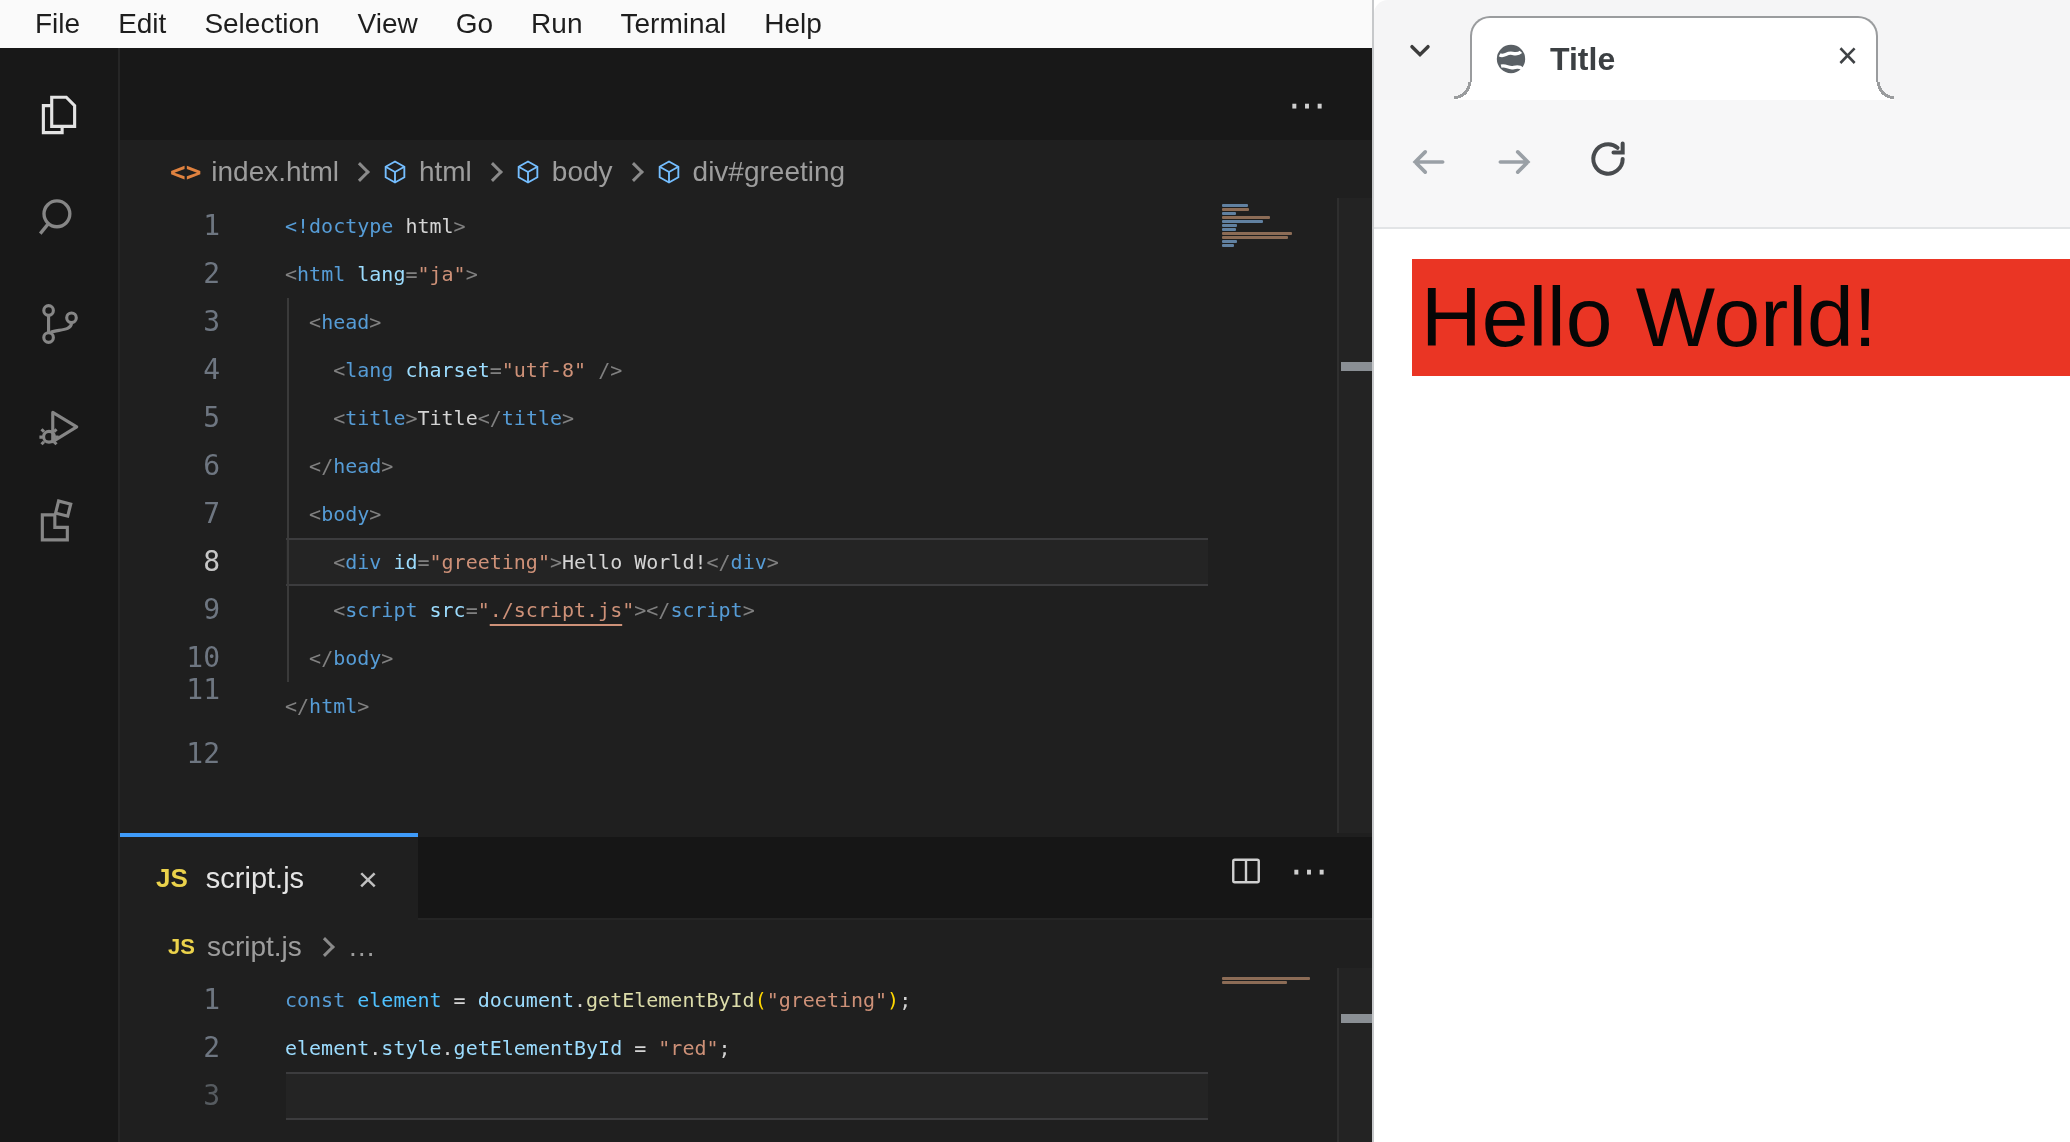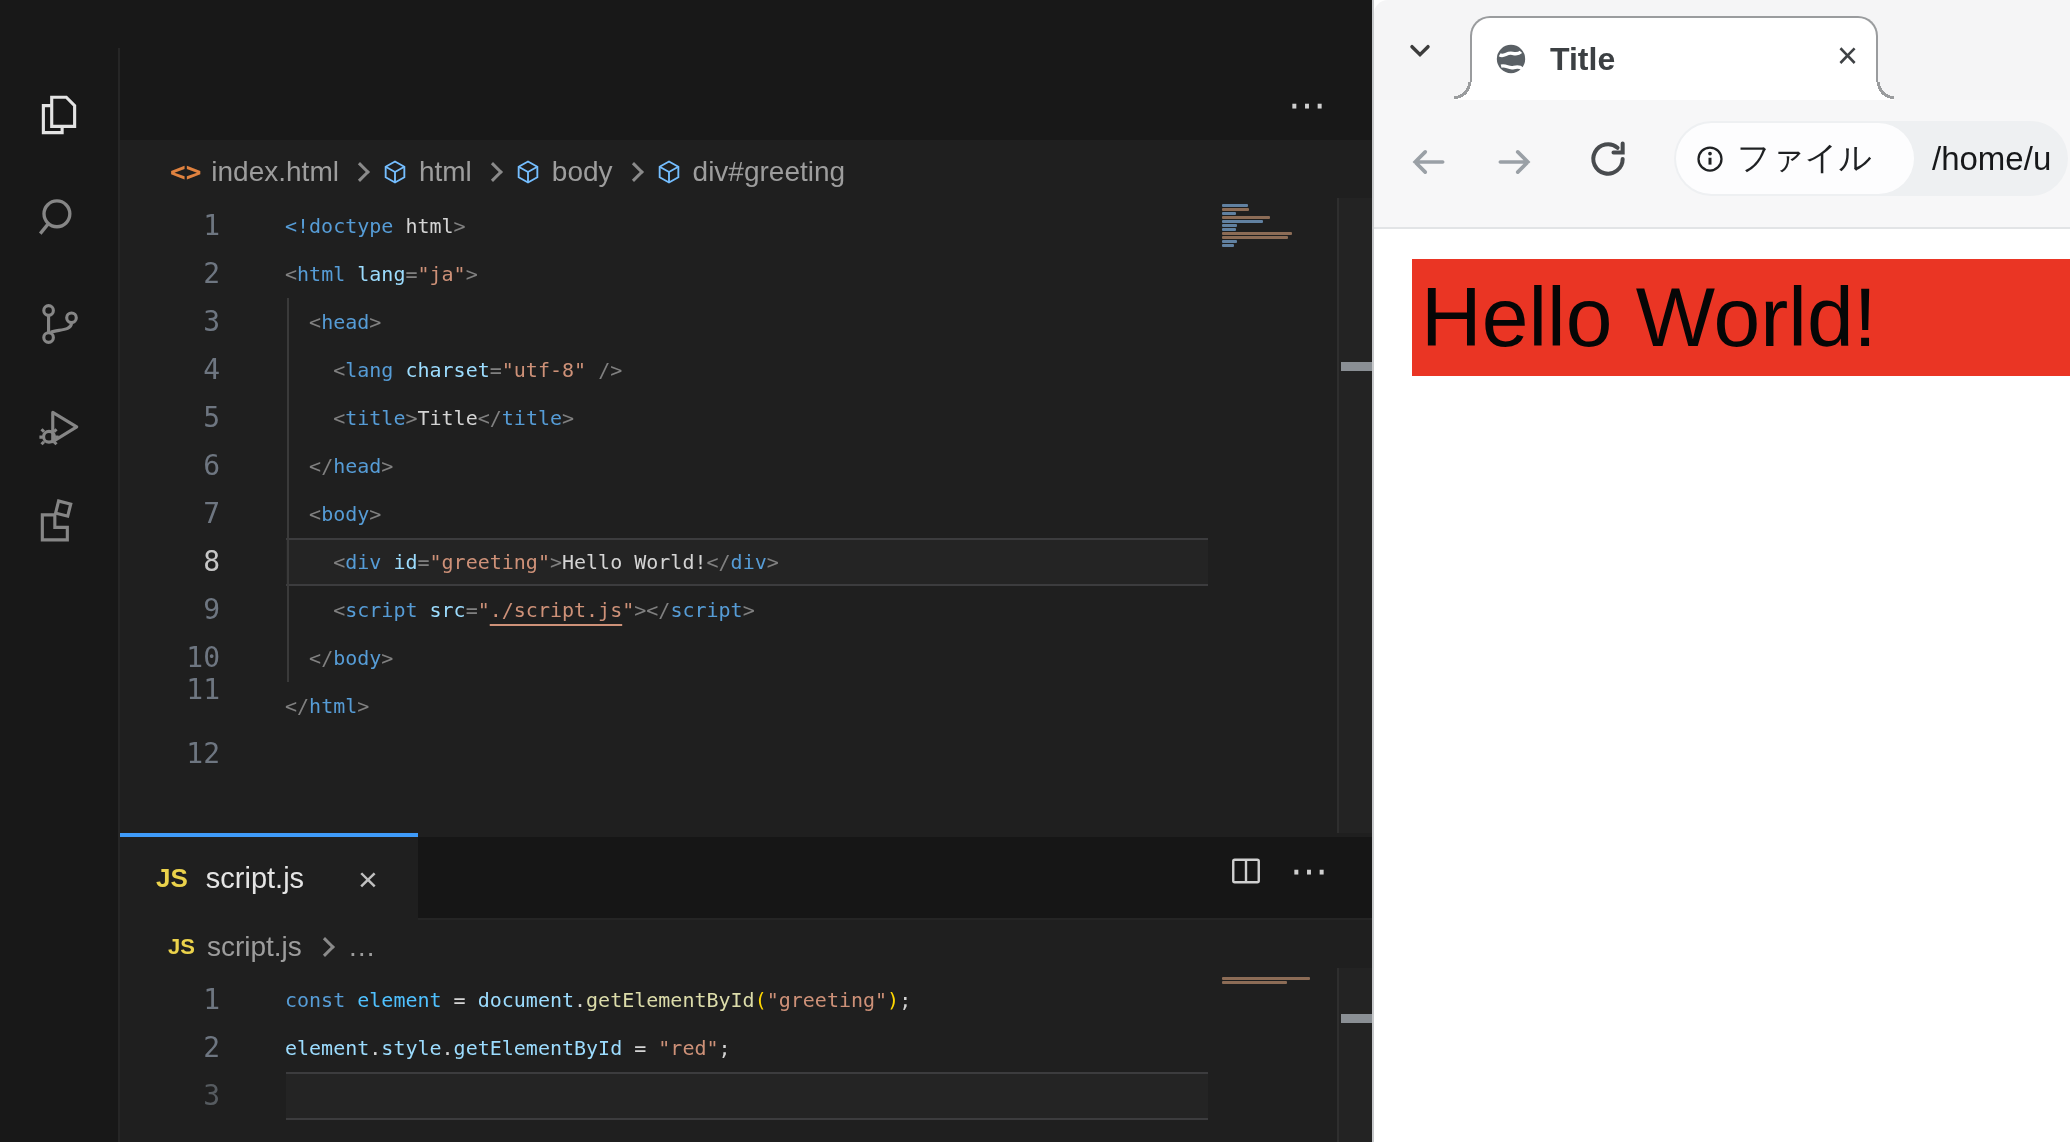"File" div.menubar { html: none -> <div> <span>File</span> <span>Edit</span> <span>Selection</span> <span>View</span> <span>Go</span> <span>Run</span> <span>Terminal</span> <span>Help</span> </div> }
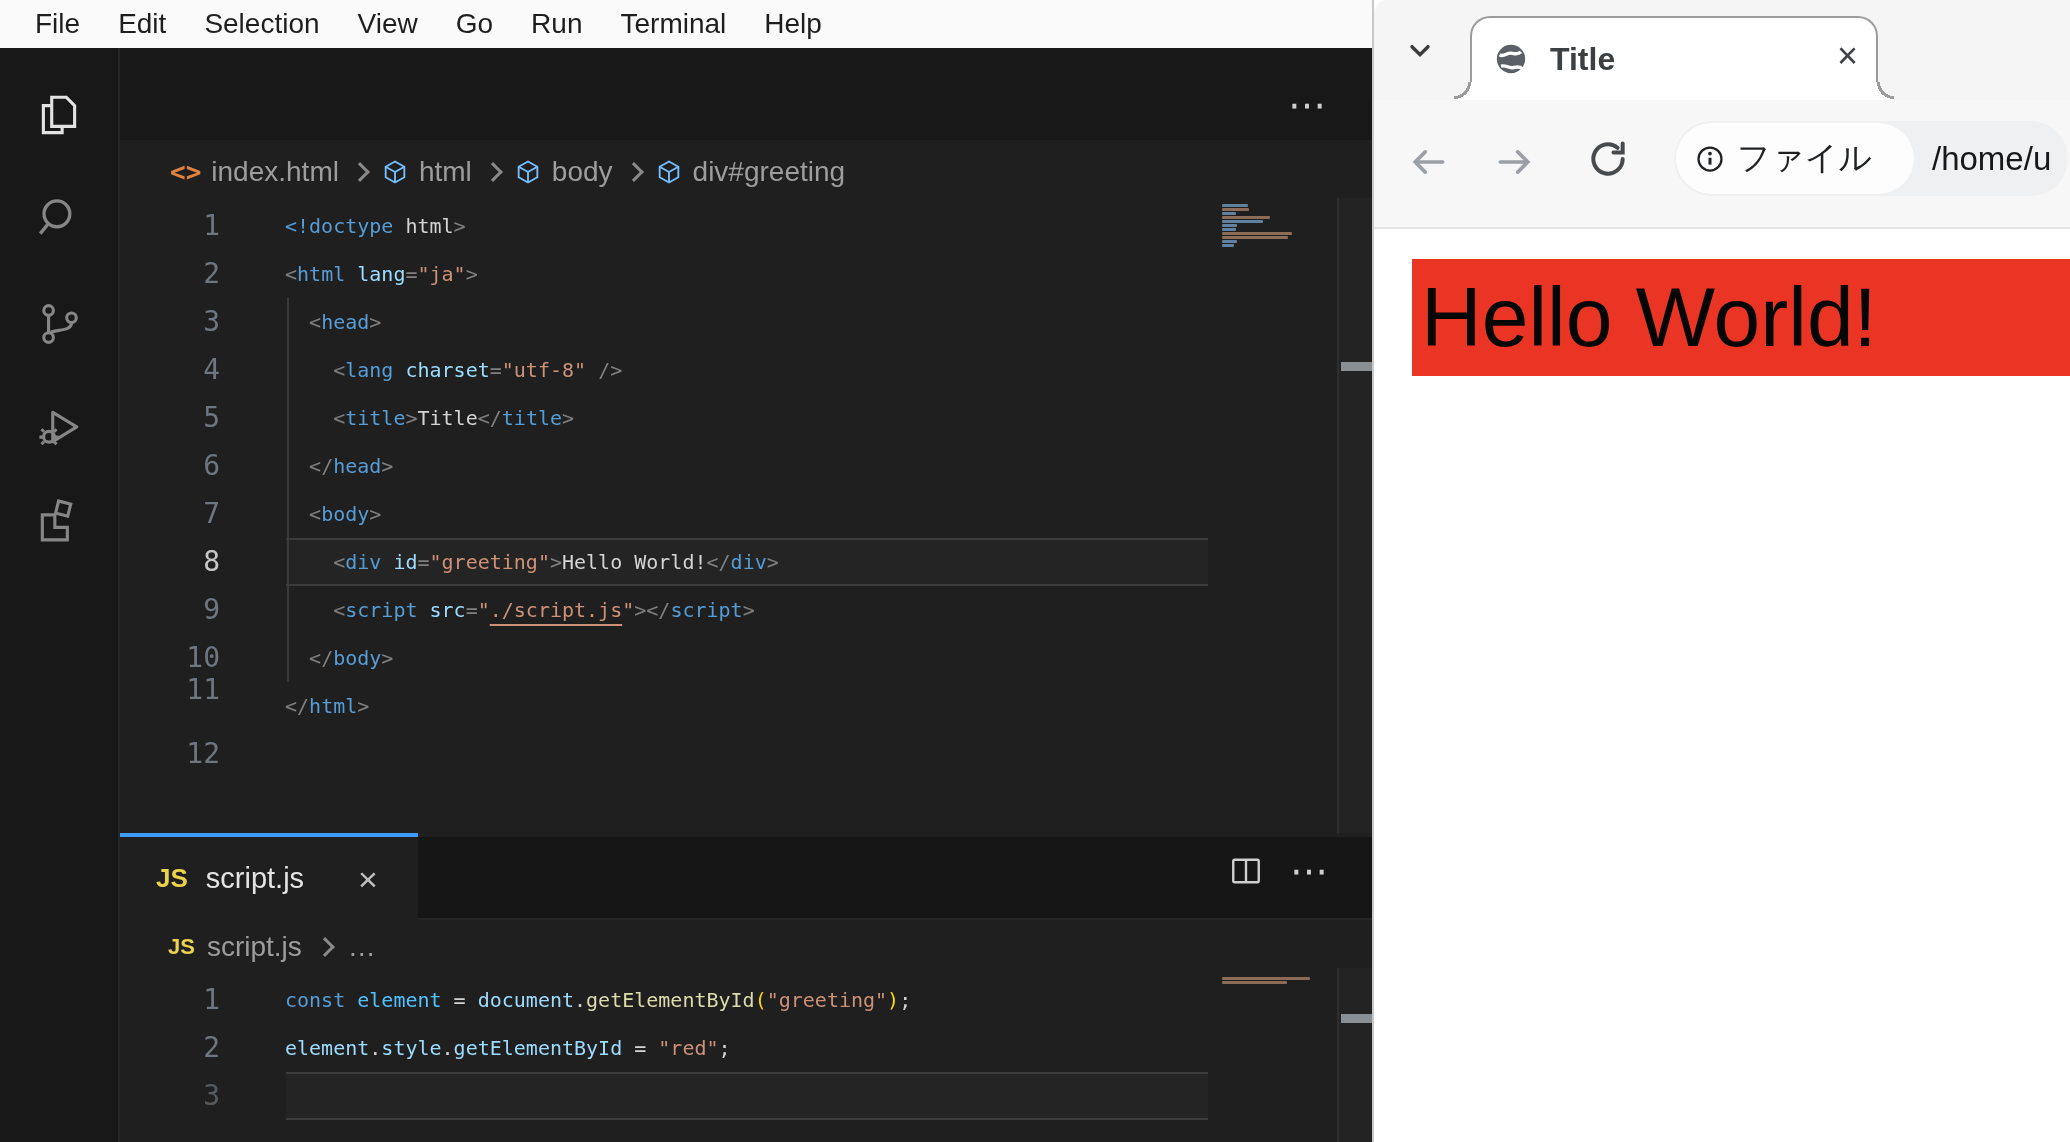"ファイル" div.omnibox { html: <div> <div> <svg> <circle></circle> <path></path> <circle></circle> </svg> <span>ファイル</span> </div> <span>/home/u</span> </div> -> none }
